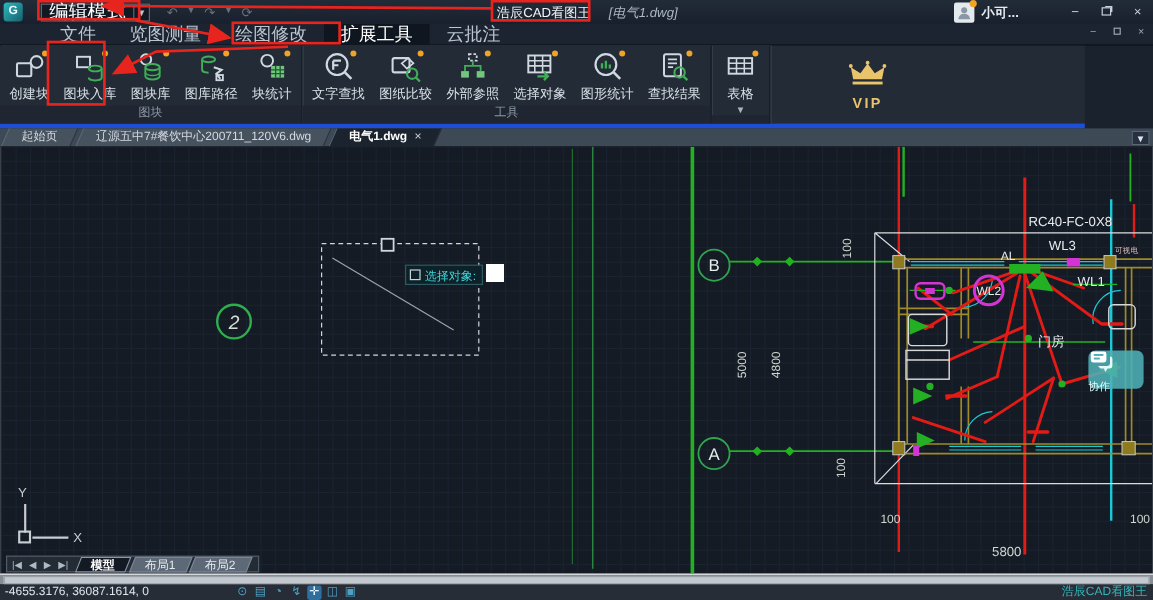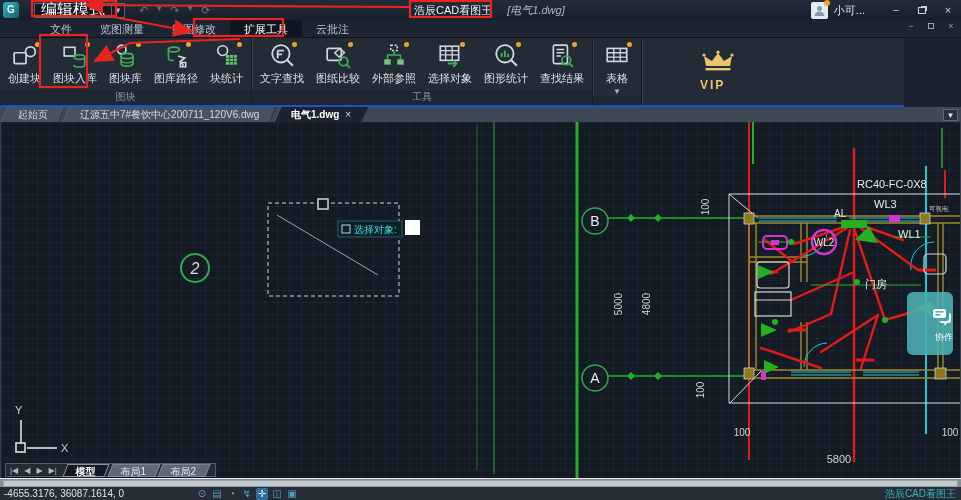"小可..." .username { font-weight: none -> bold; margin-right: 18px -> 34px }
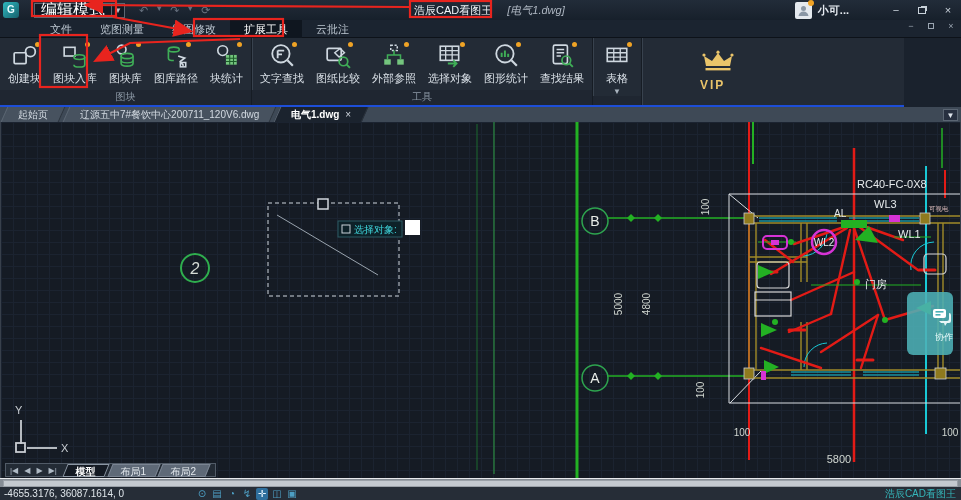"文件" .mtab { font-size: 11px -> 15px }
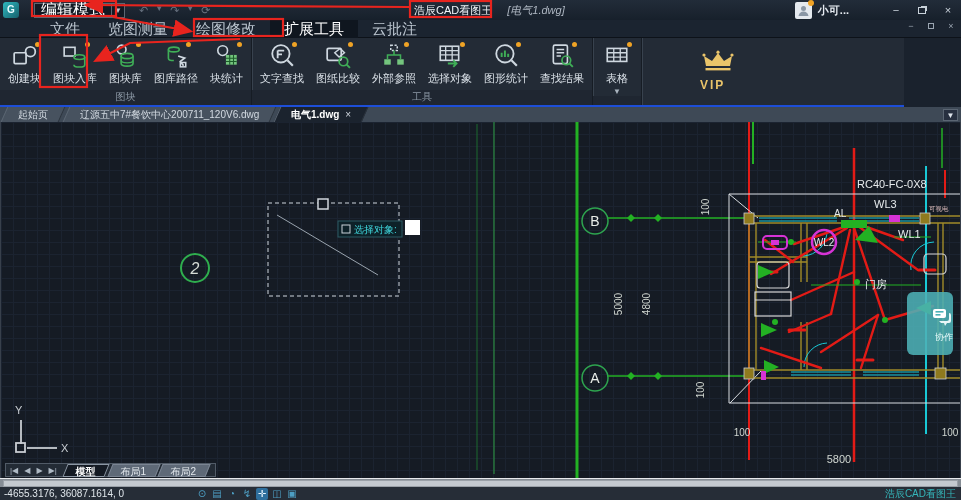"创建块" #ribbon { border-bottom: 2px solid #1d4ed8 -> 4px solid #1d4ed8 }
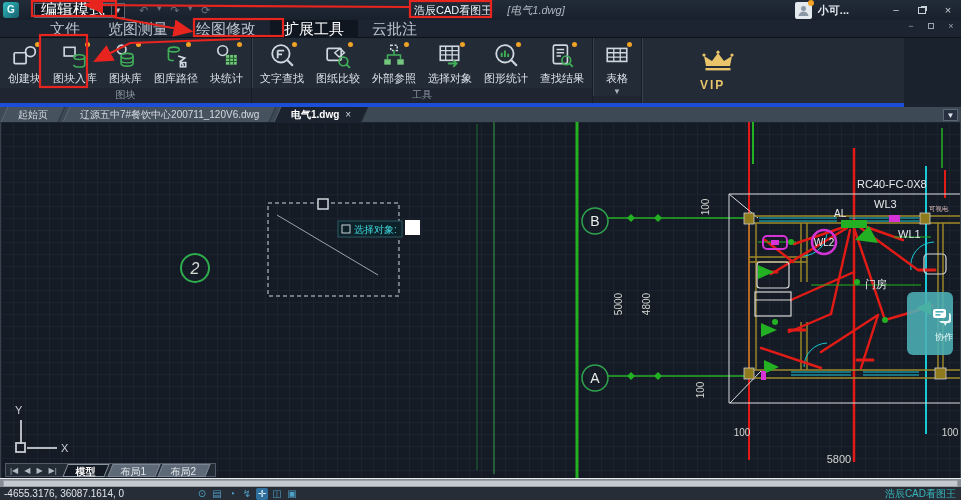"VIP" #vip { text-align: left -> center }
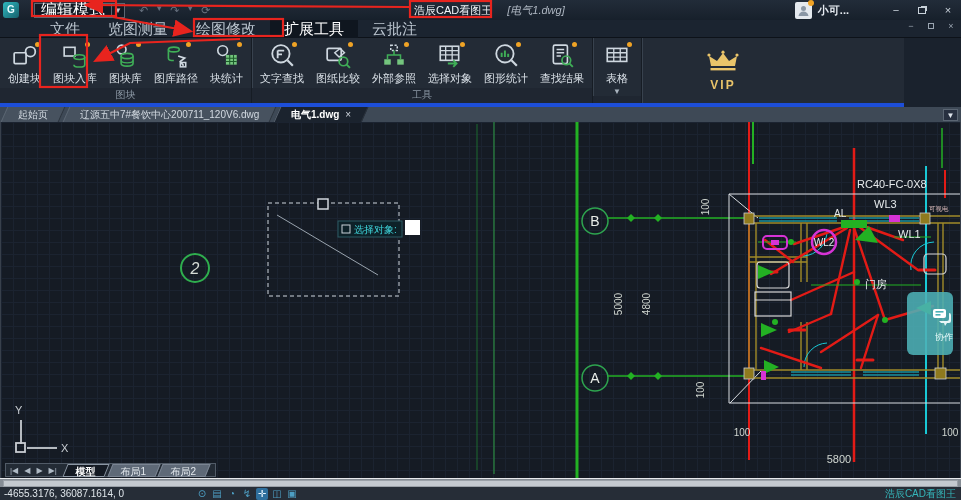"协作" #collab { height: 63px -> 32px; padding-top: 16px -> 0; text-align: right -> left }
